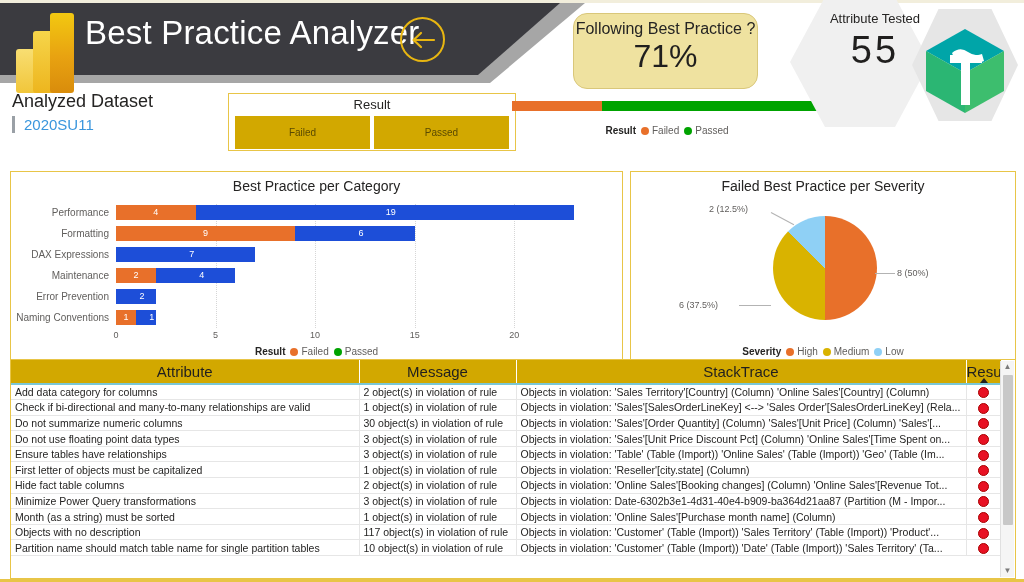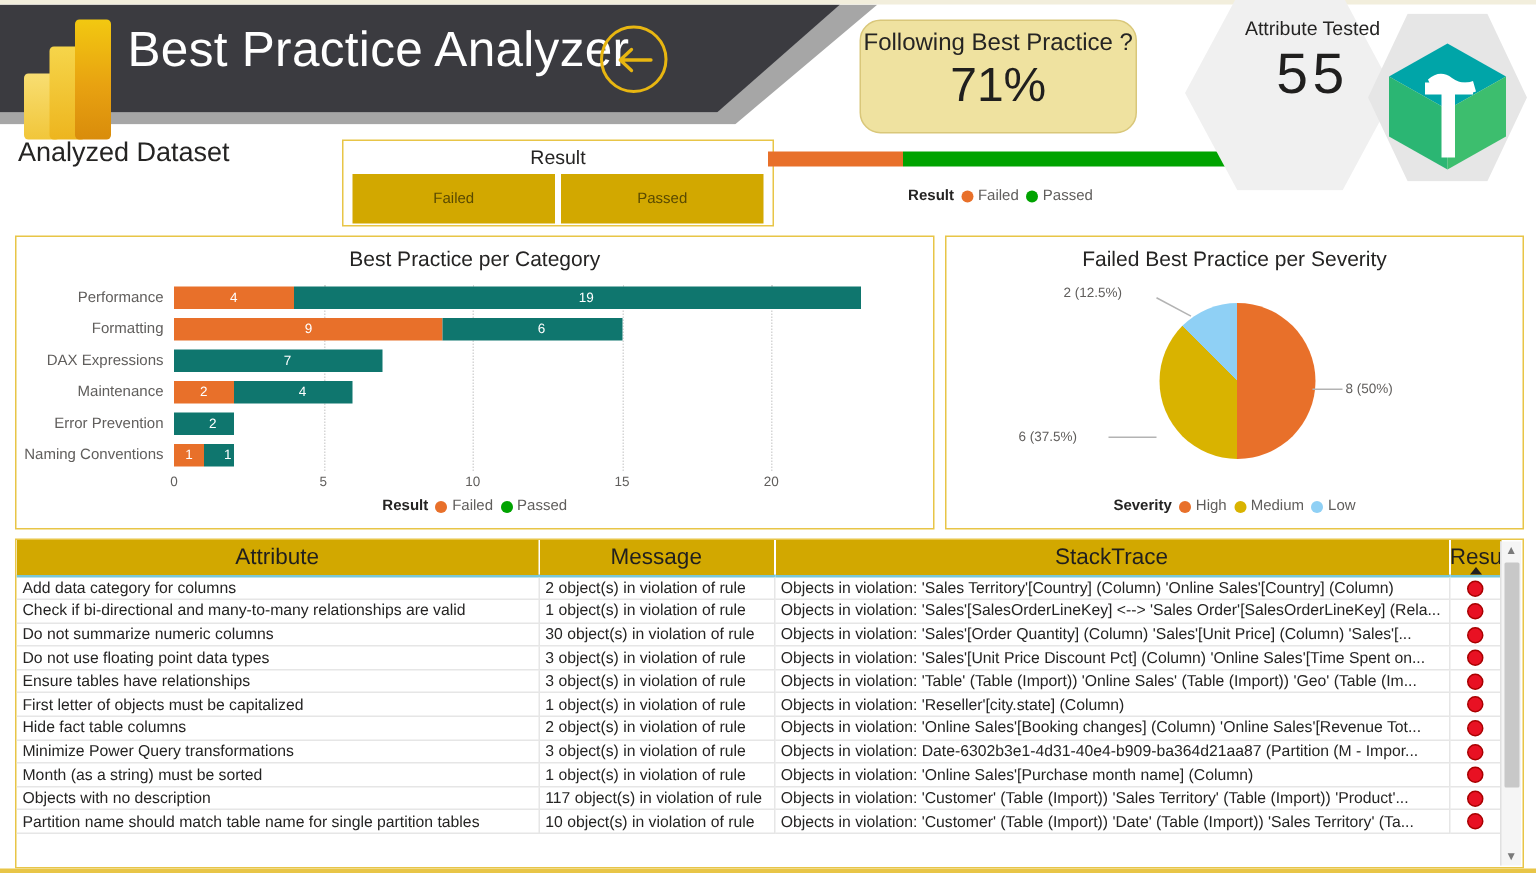"2020SU11" div.dataset-value { html: none -> <div>2020SU11</div> }
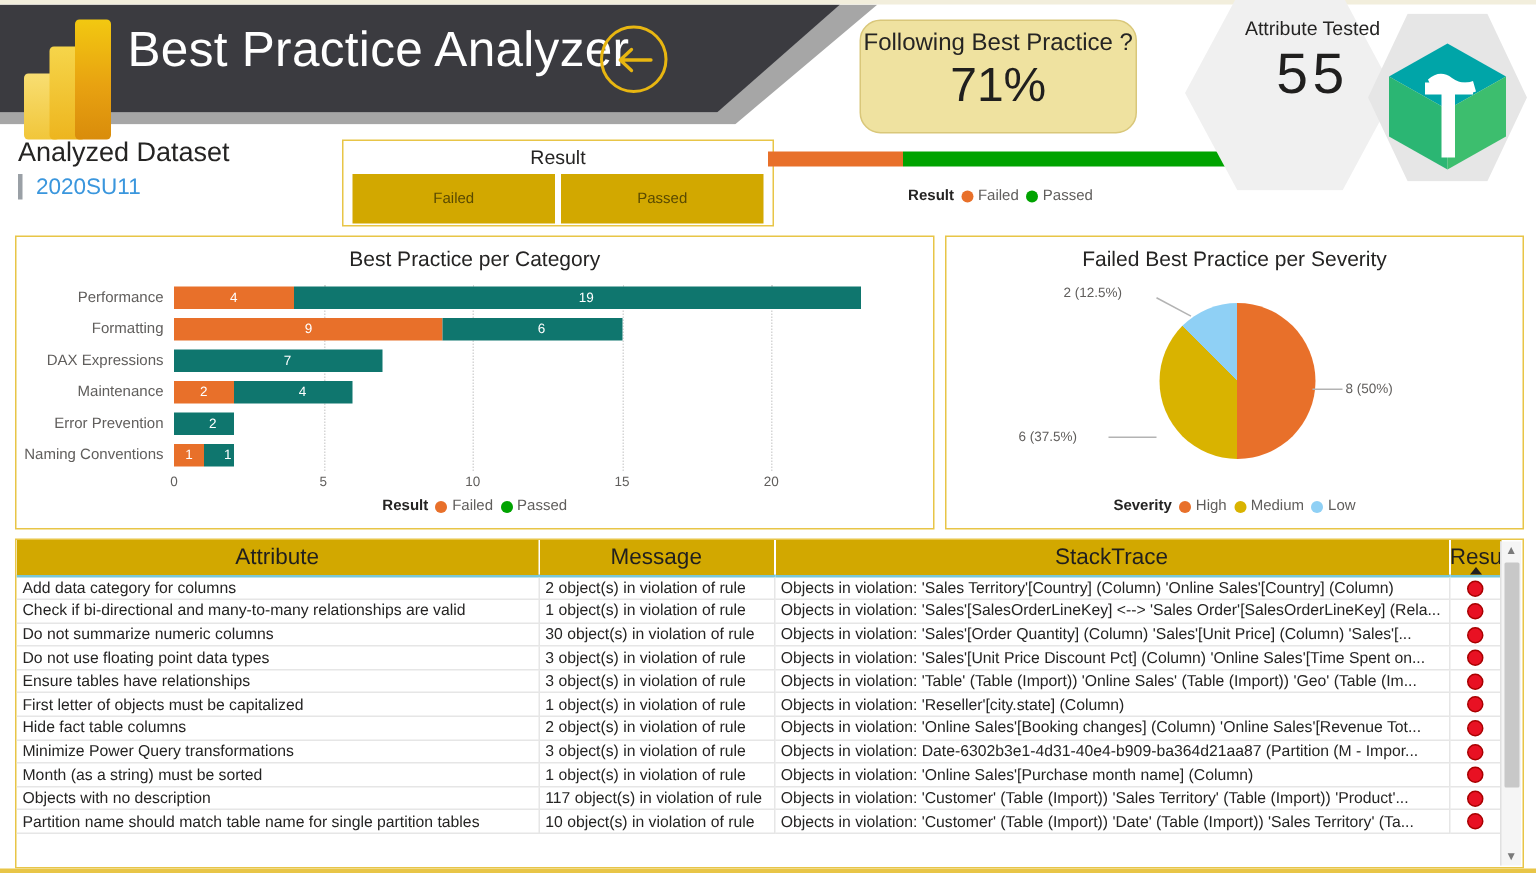"Best Practice per Category" .panel { margin-top: none -> 14px }
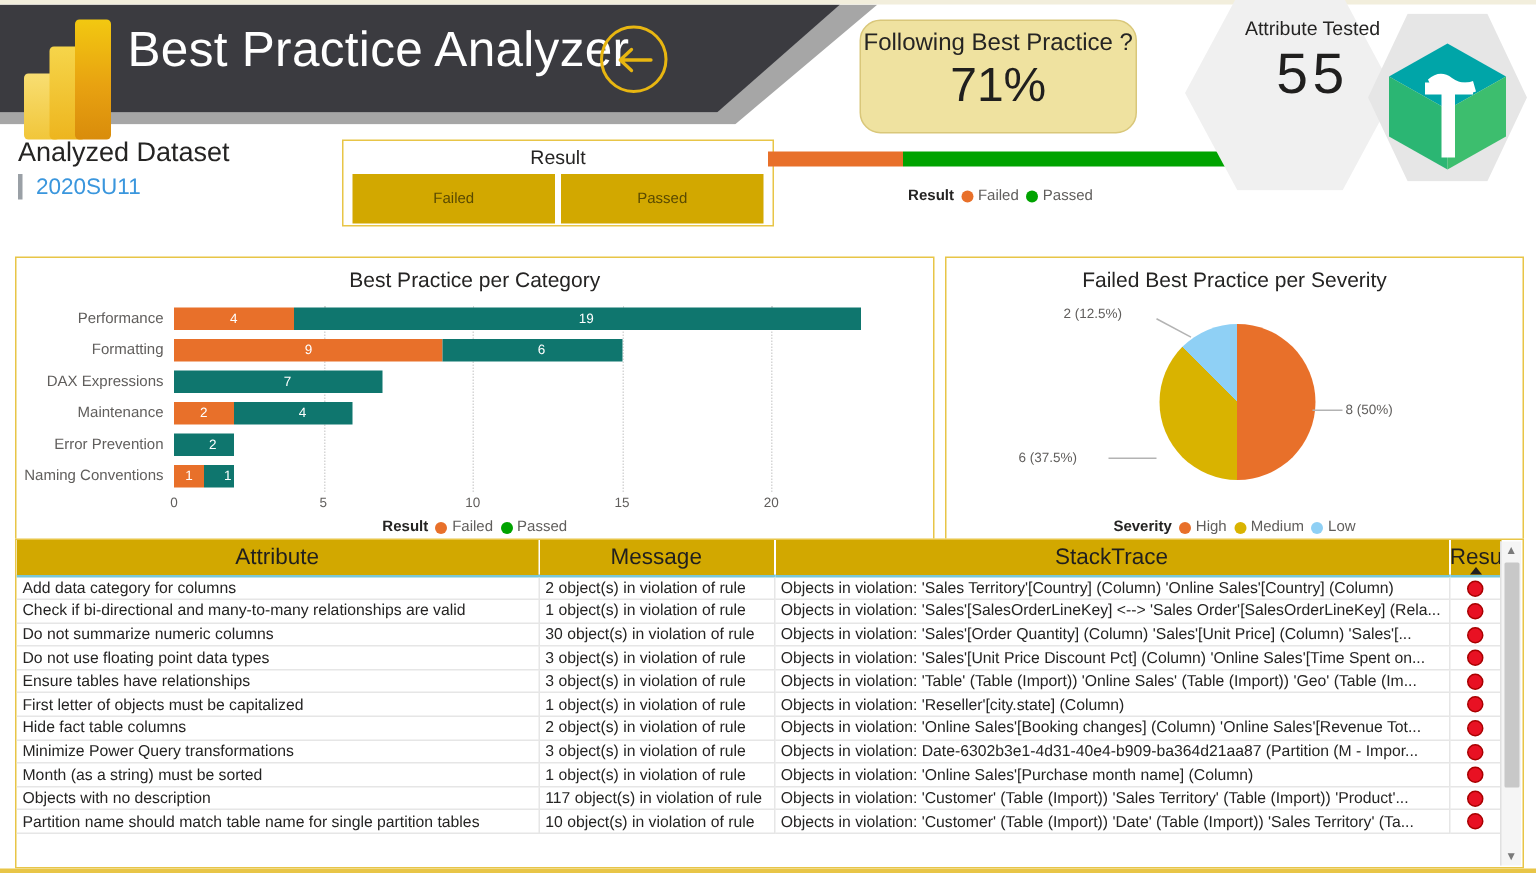"19" .seg-passed { background: #0f766e -> #1d4ed8 }
